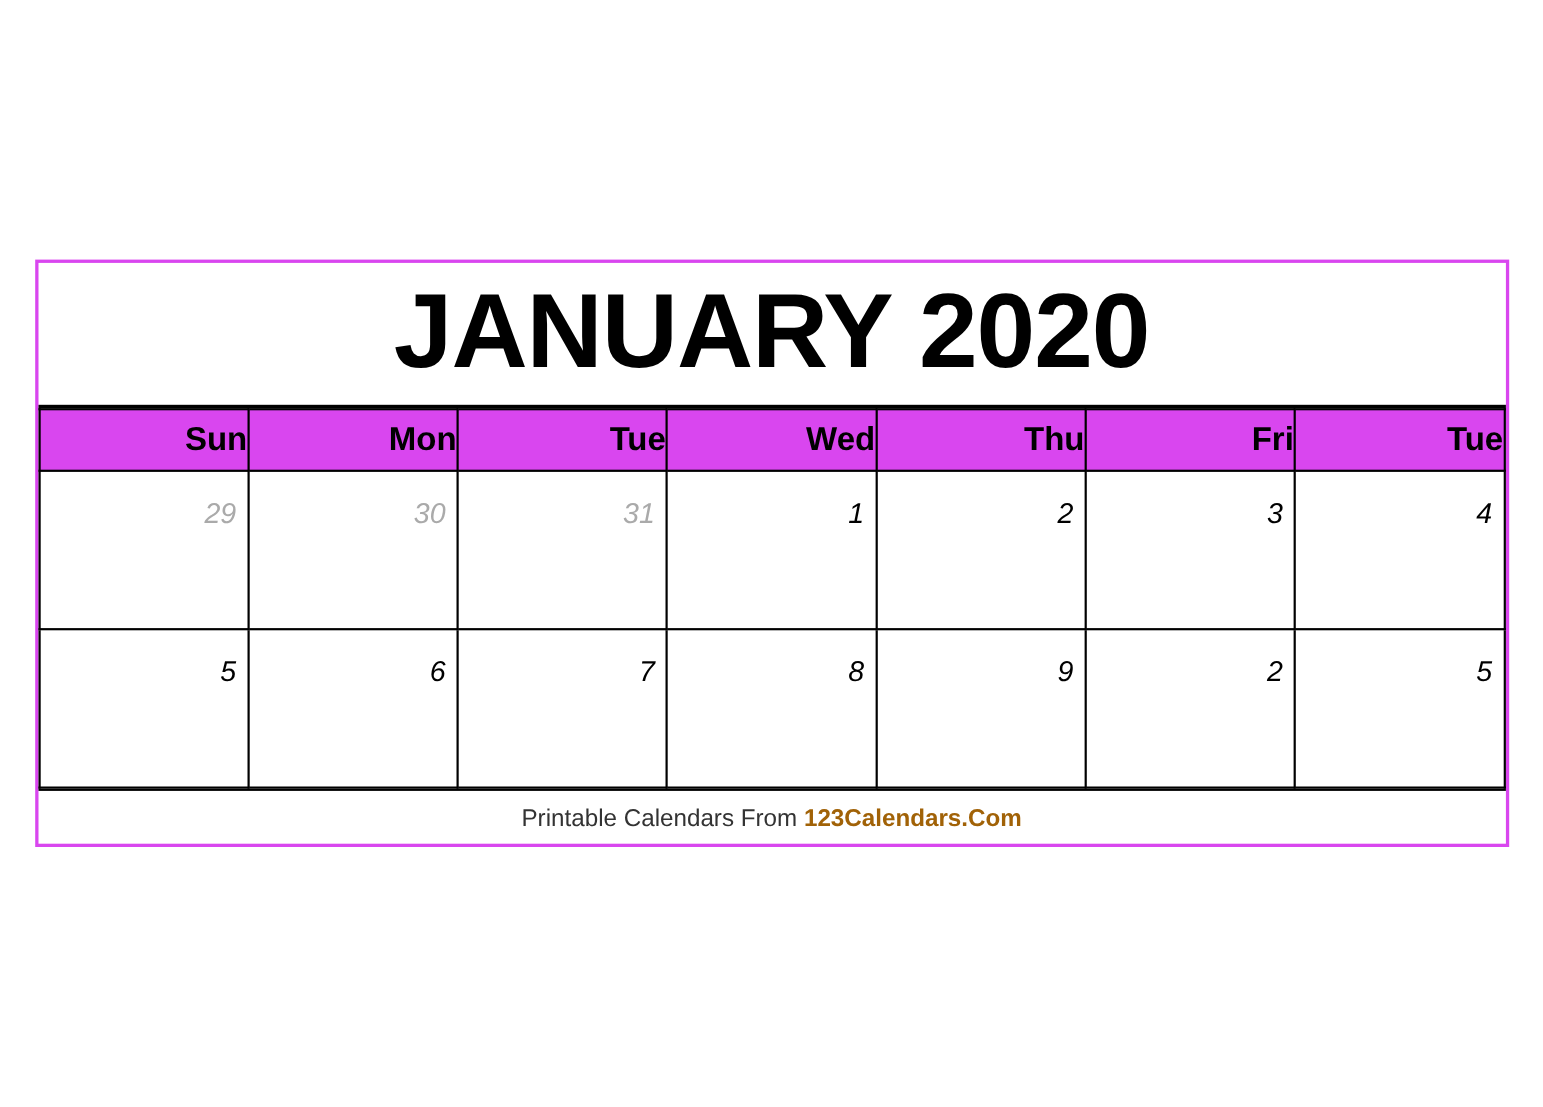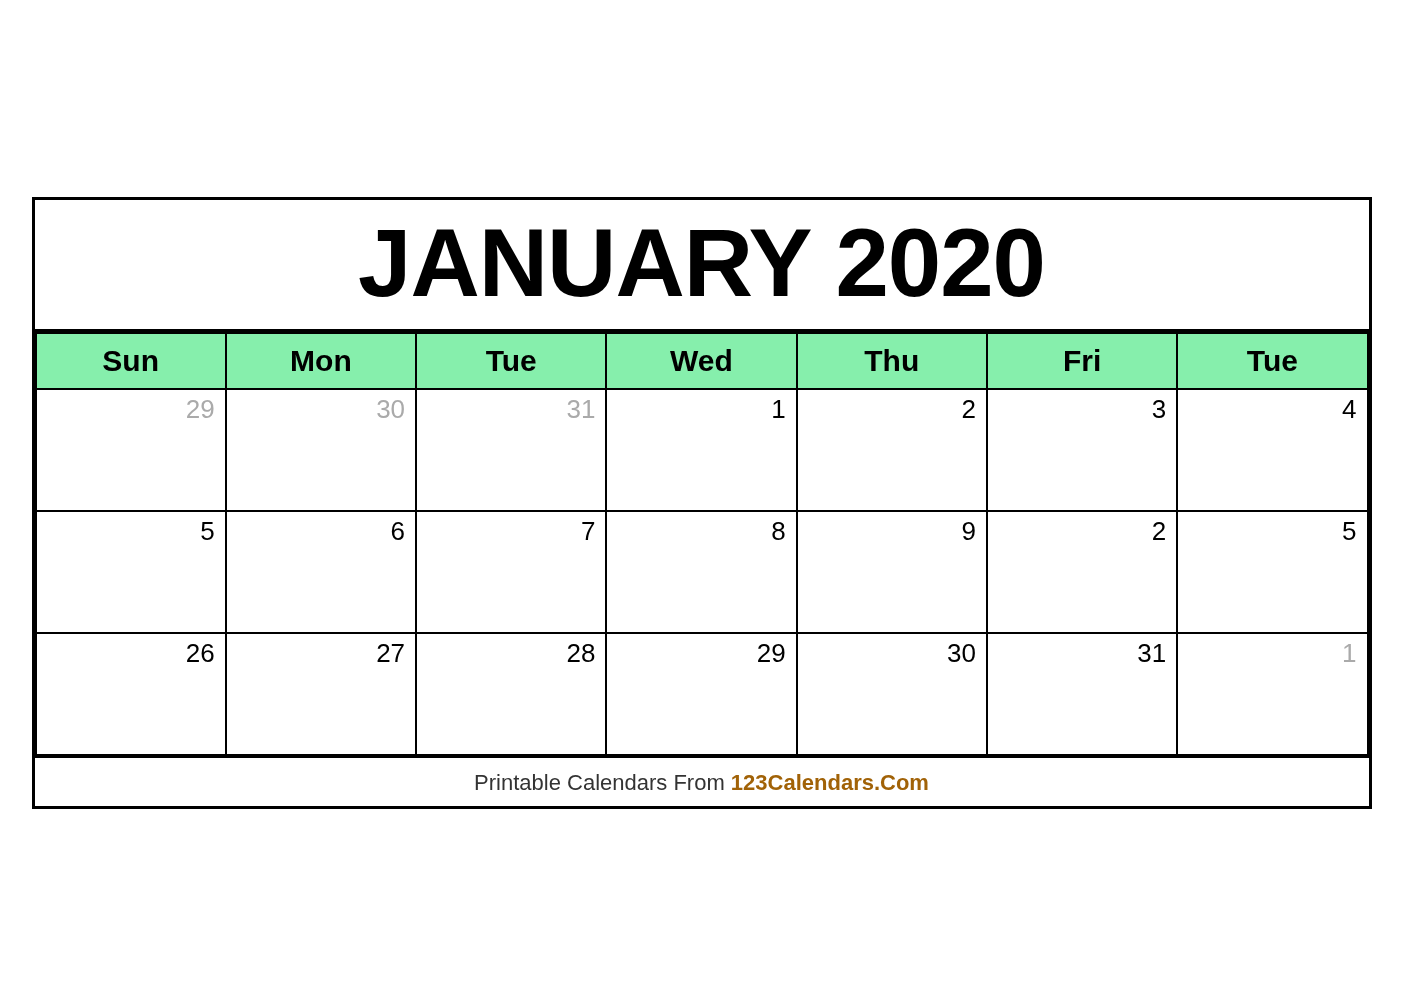"JANUARY 2020" .calendar-wrapper { border: 3px solid #000000 -> 3px solid #d946ef }
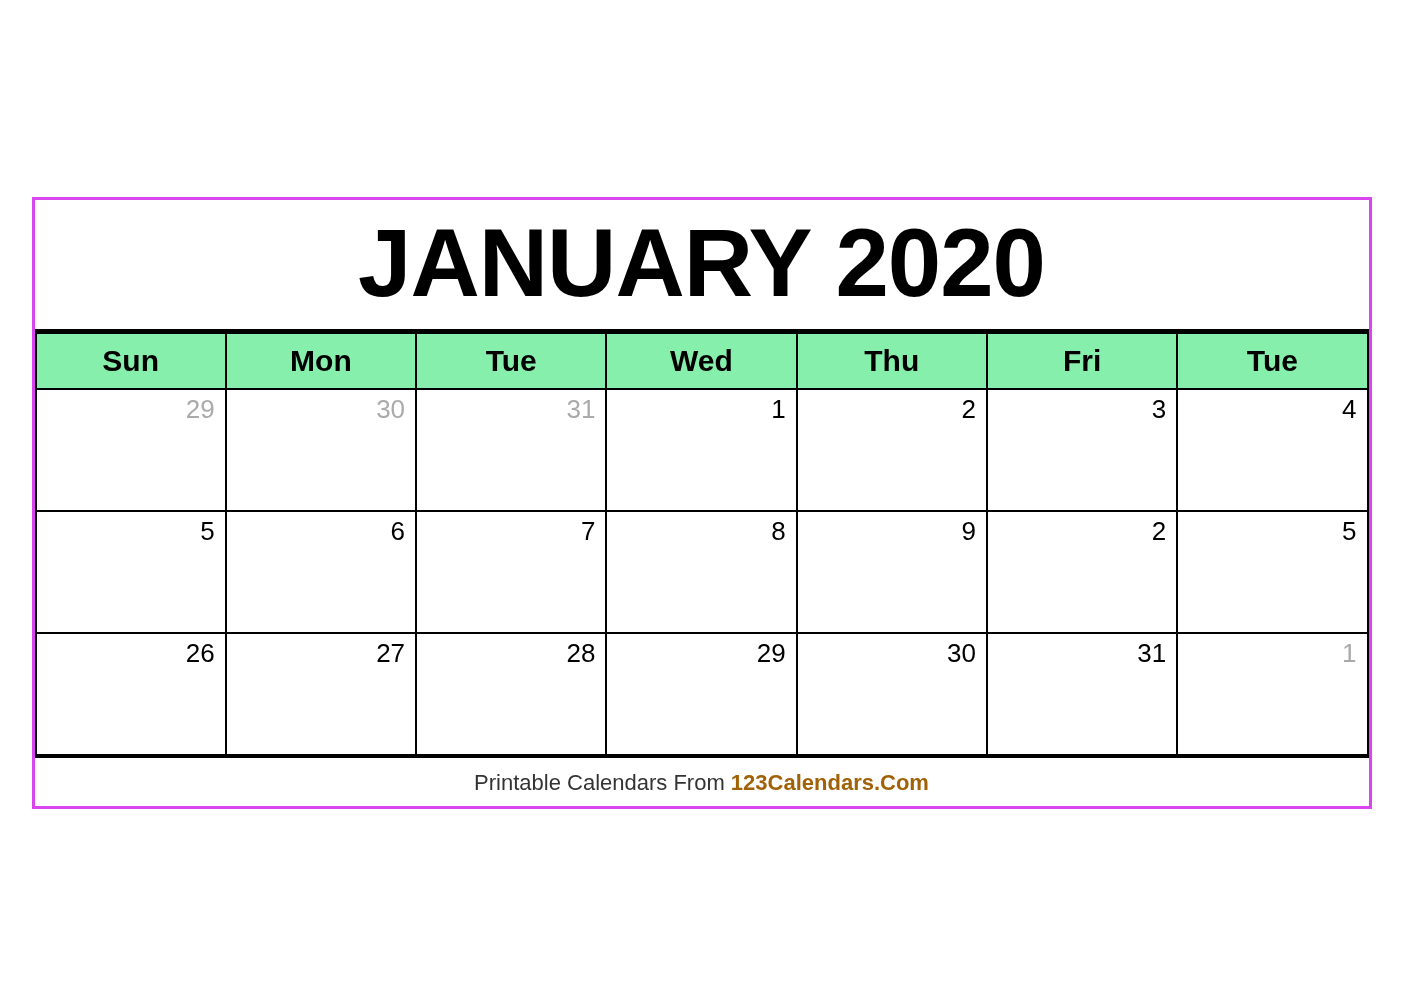"Sun" .calendar-grid th { background: #86efac -> #d946ef; text-align: center -> right }
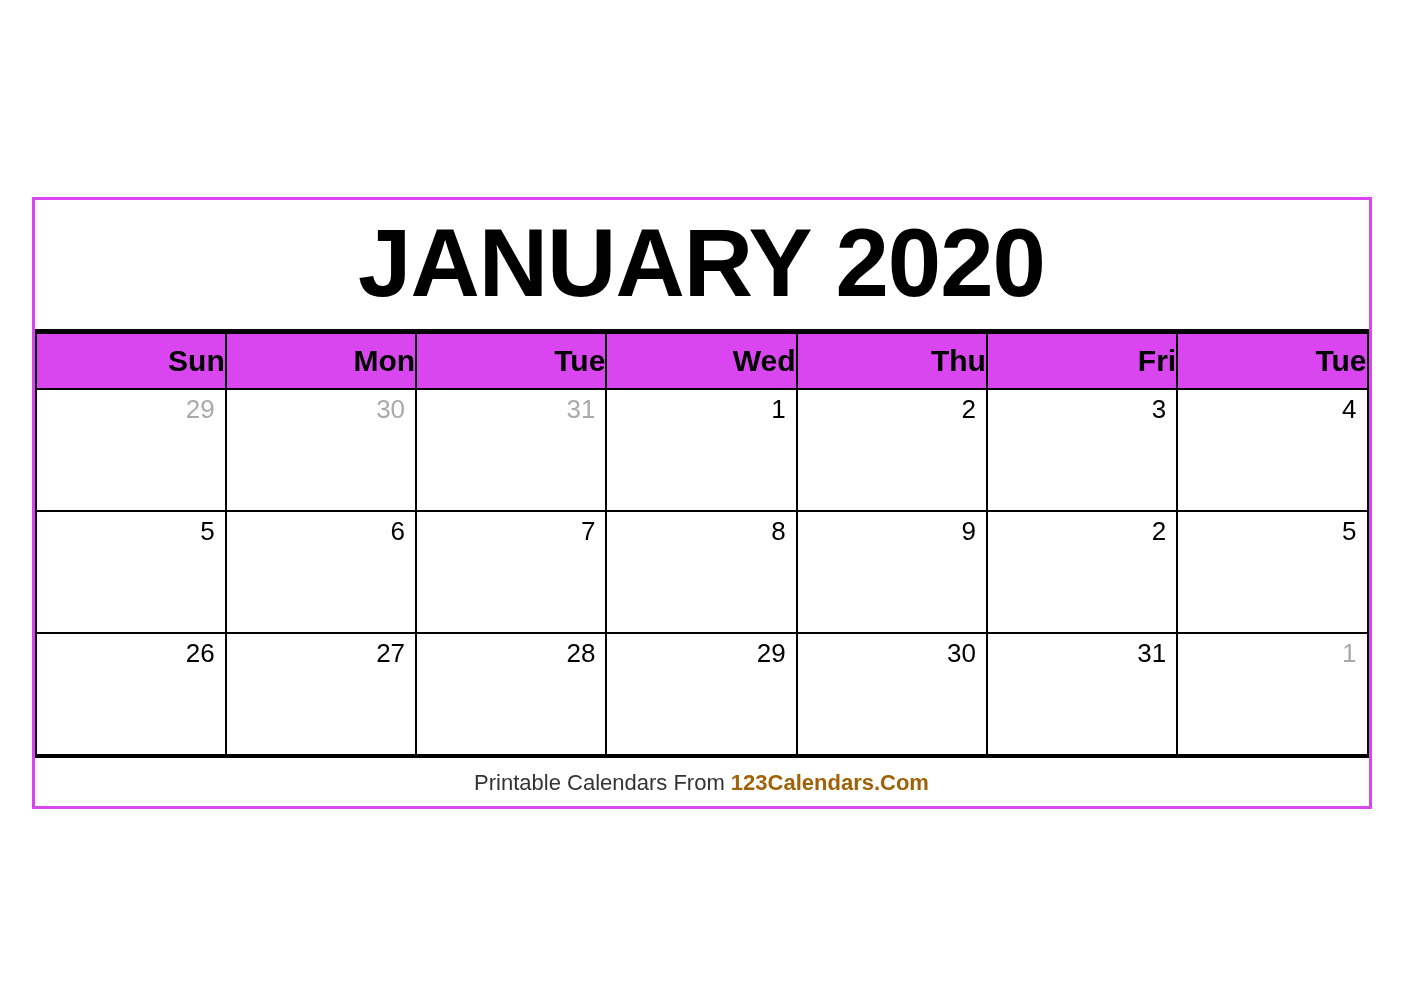"29" .calendar-grid td { font-style: none -> italic; height: 122px -> 144px; padding: 4px 10px 0 0 -> 22px 10px 0 0 }
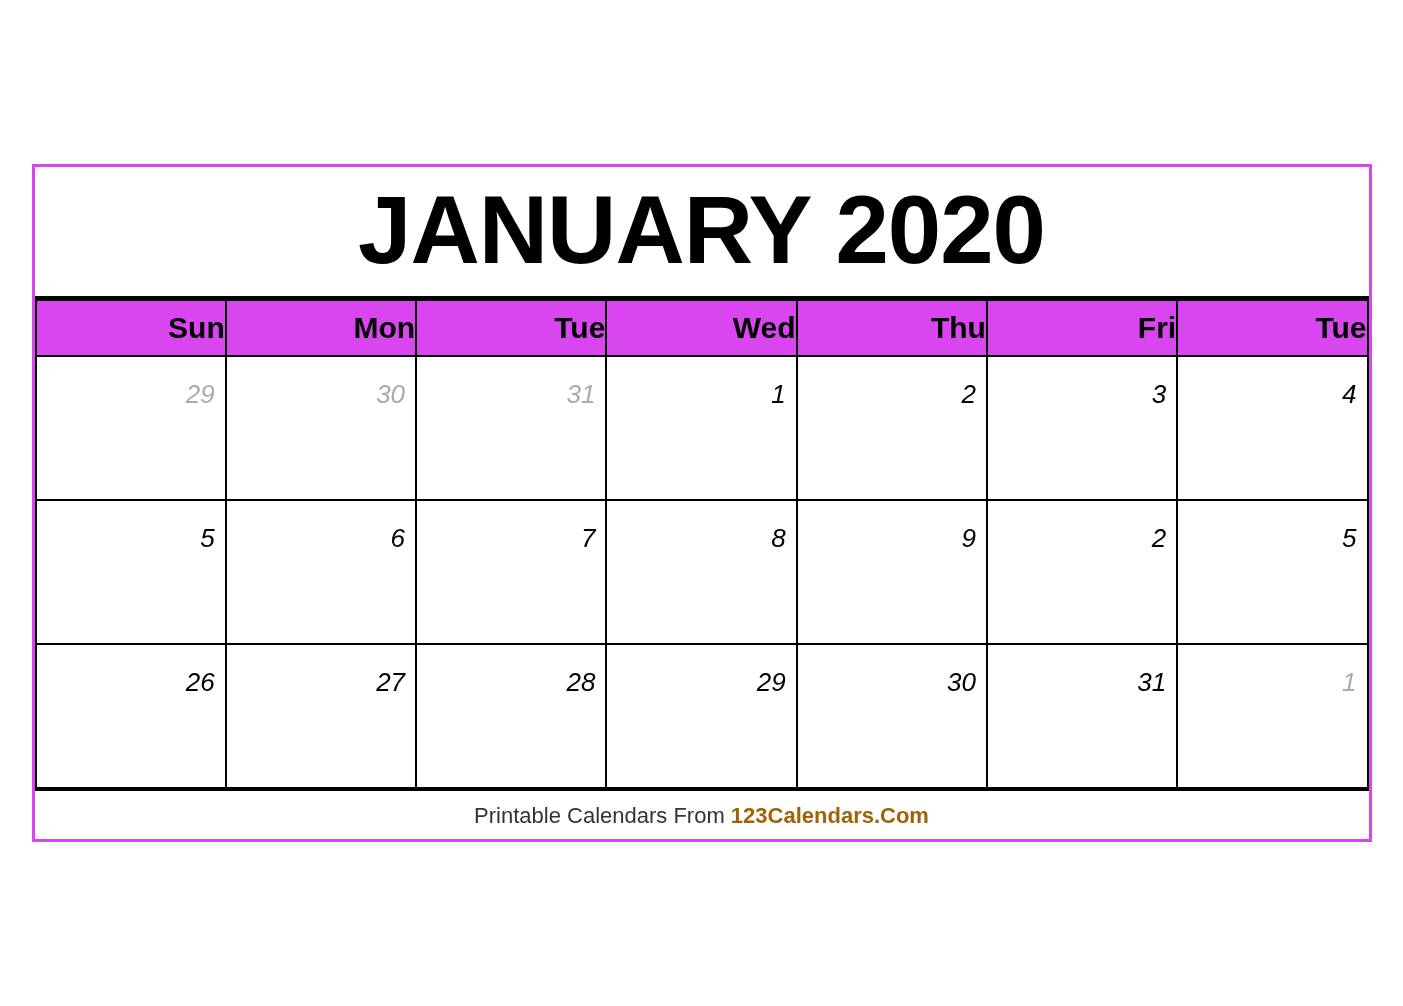"26" tr { html: <tr> <td> <span>26</span> </td> <td> <span>27</span> </td> <td> <span>28</span> </td> <td> <span>29</span> </td> <td> <span>30</span> </td> <td> <span>31</span> </td> <td> <span>1</span> </td> </tr> -> none }
